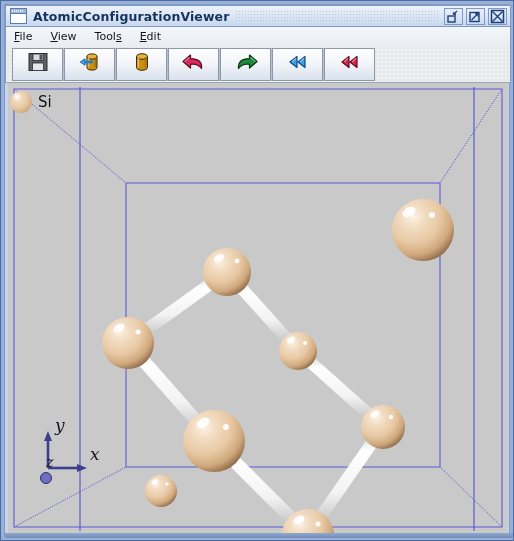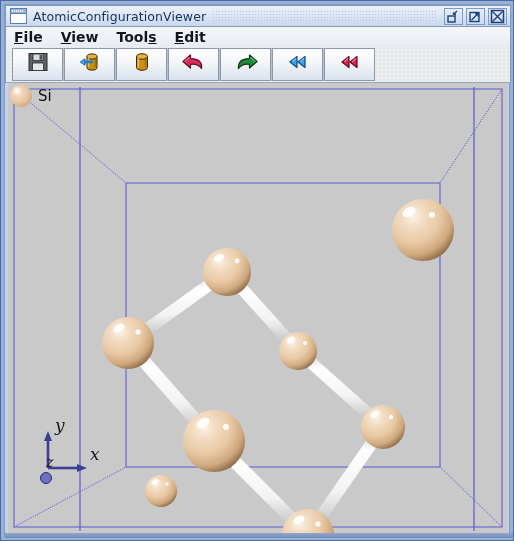"AtomicConfigurationViewer" #title-text { font-weight: normal -> bold }
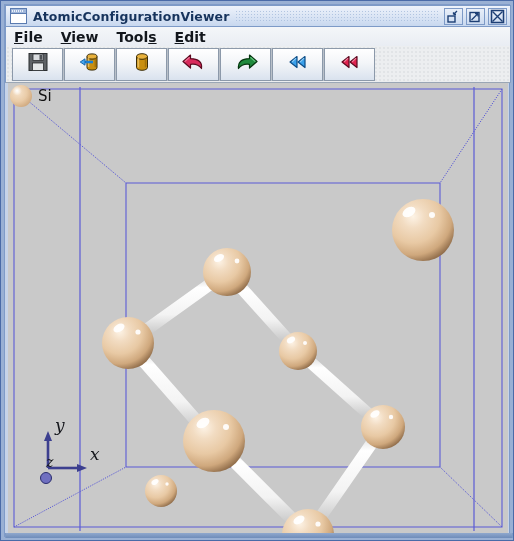"File" .menu-item { font-size: 14px -> 11px; font-weight: bold -> normal }
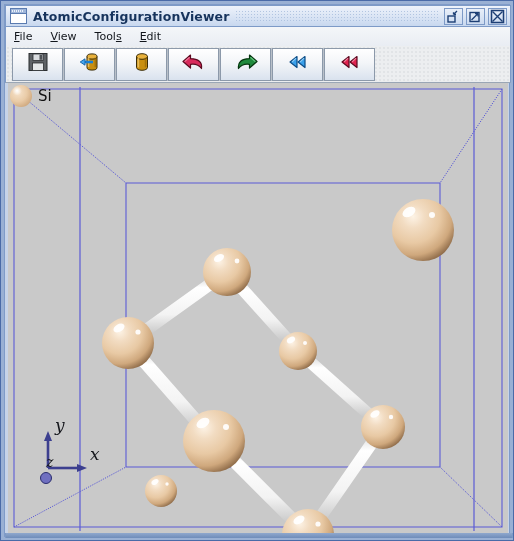"Si" #legend { top: 2px -> 8px }
